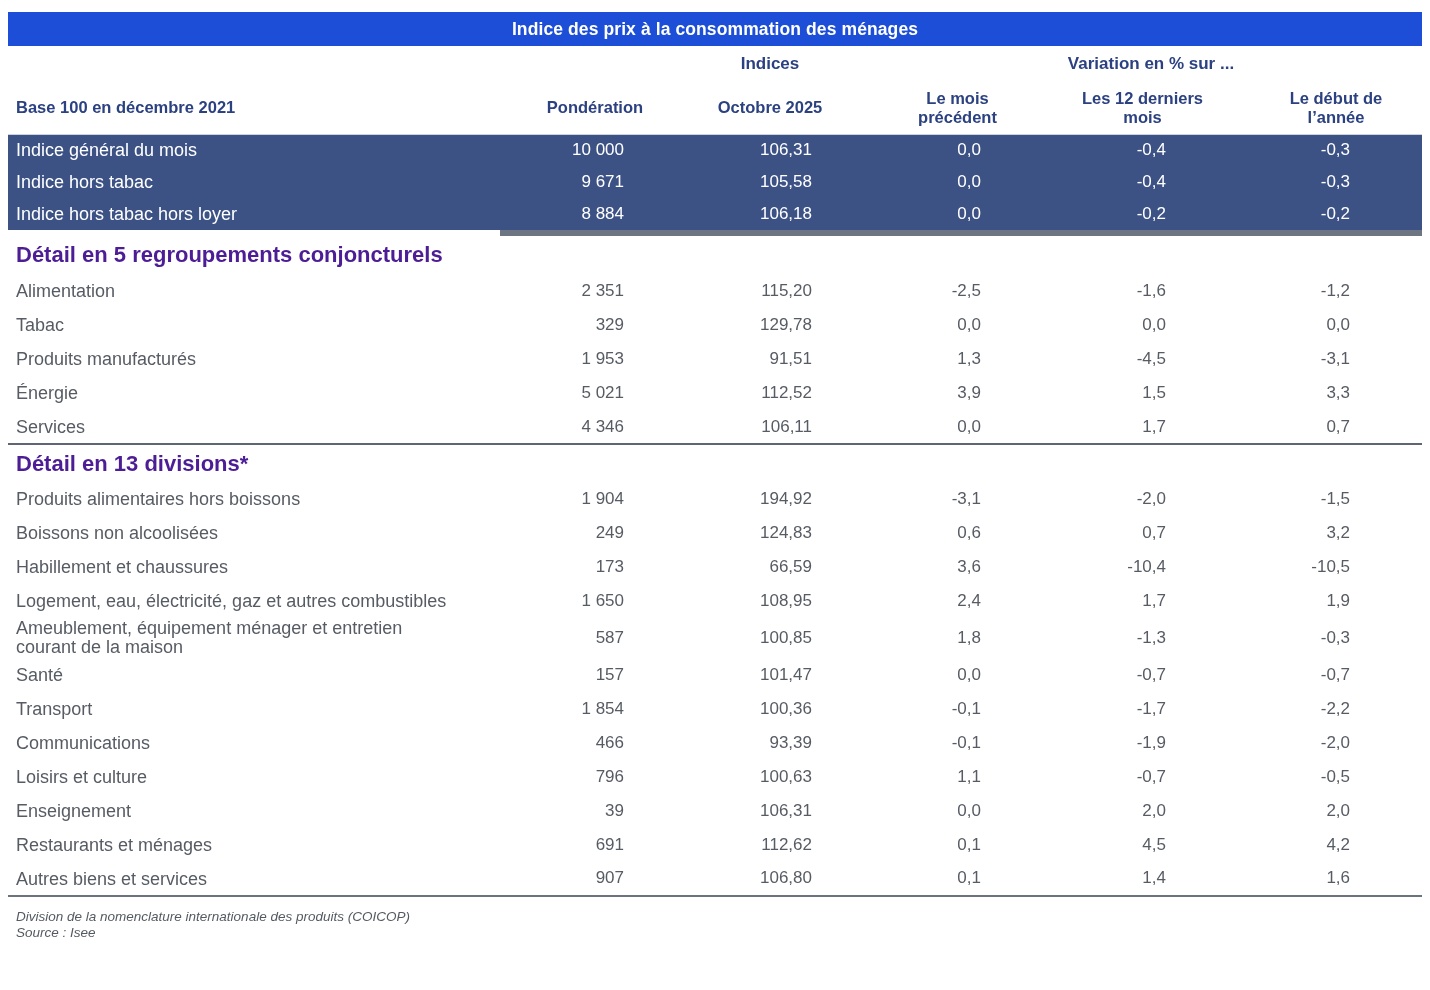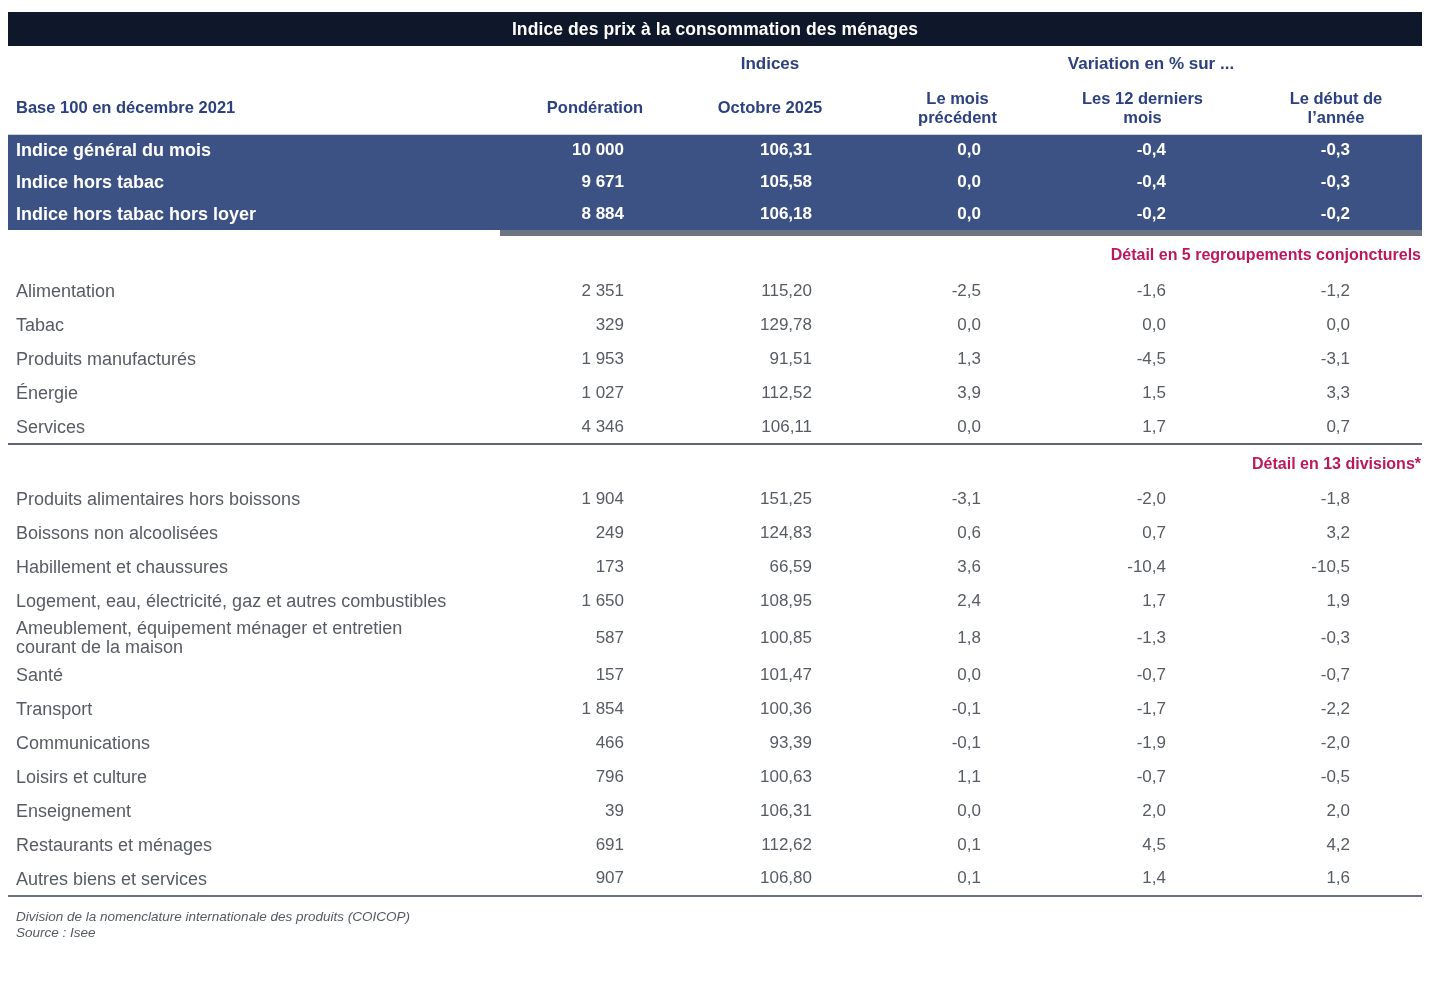"Indice des prix à la" .title-bar { background: #0f172a -> #1d4ed8 }
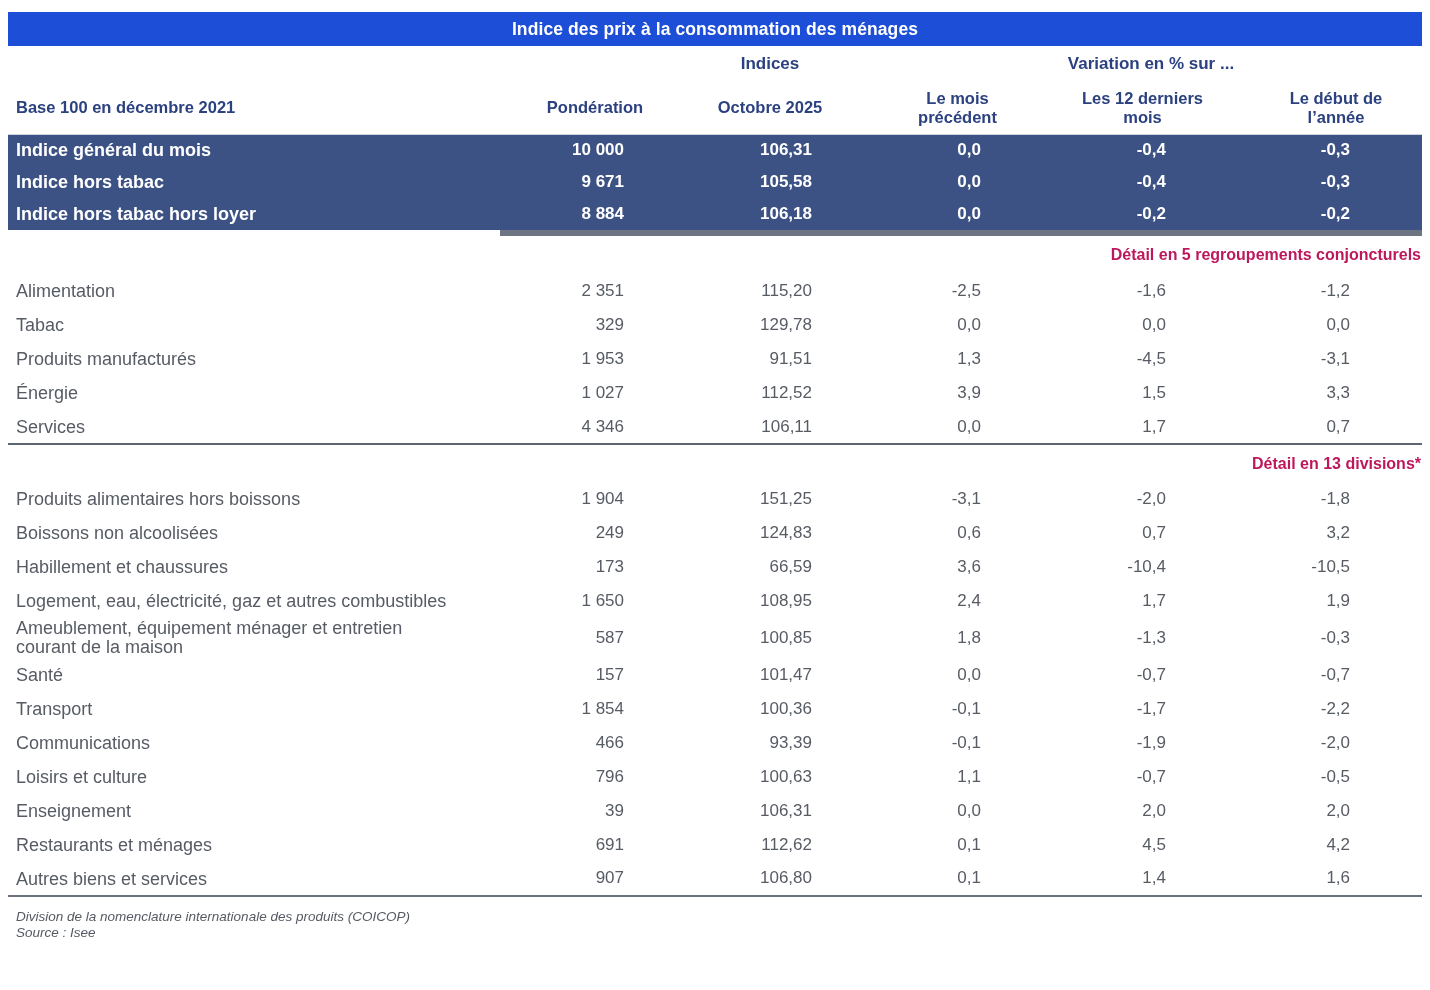"Indice général du mois" tr.summary-row td { font-weight: bold -> normal }
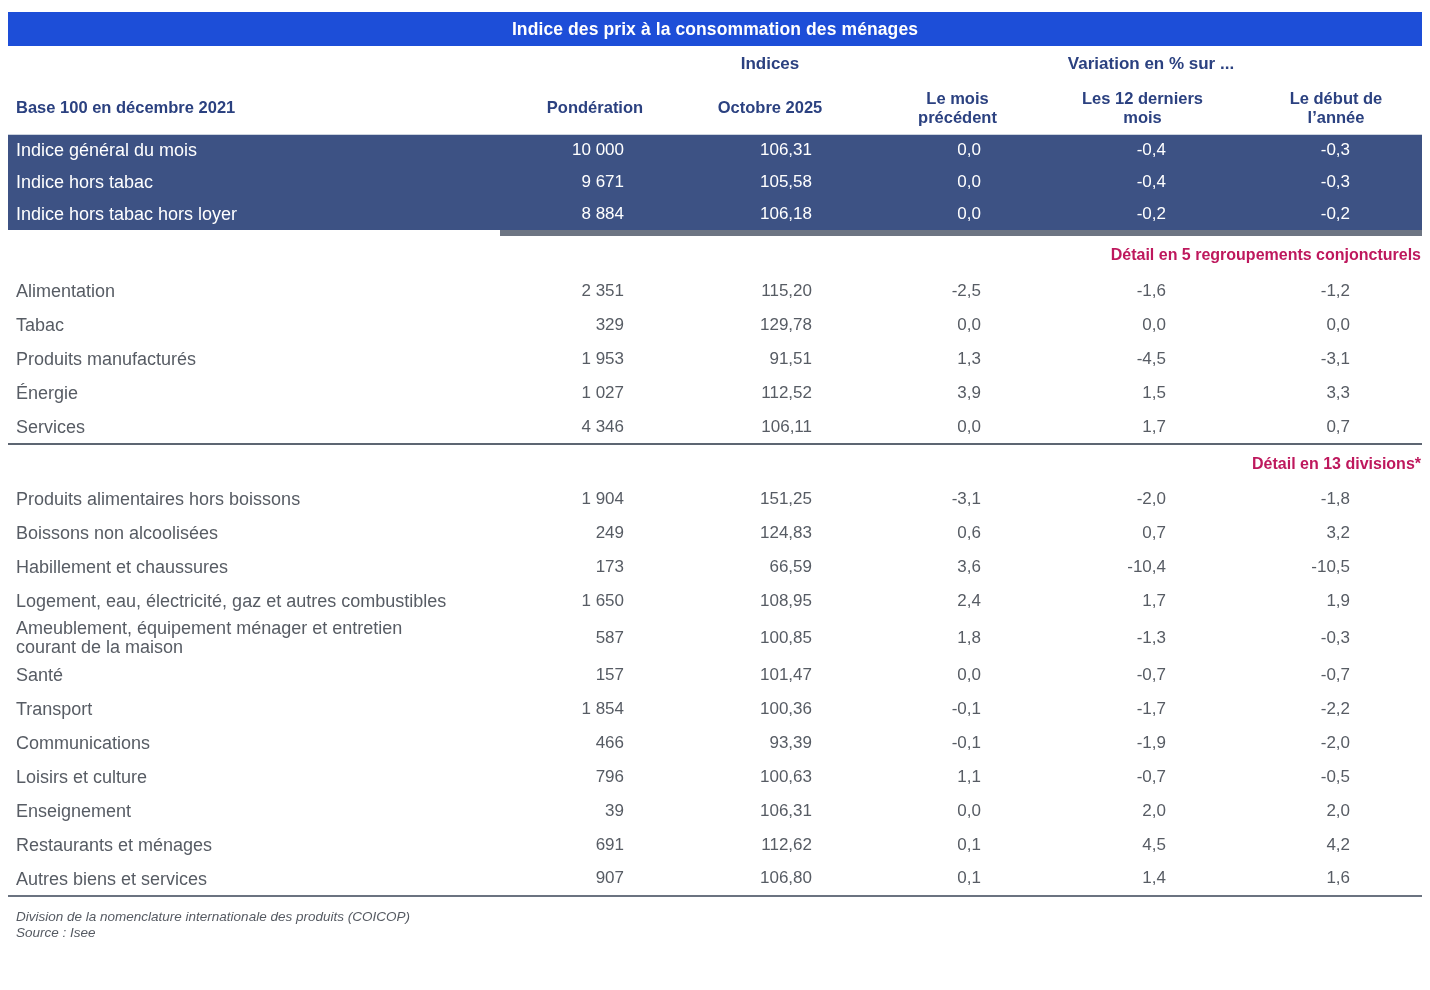"Détail en 5 regroupements conjoncturels" td.section-title { color: #be185d -> #4c1d95; font-size: 16px -> 22px; text-align: right -> left }
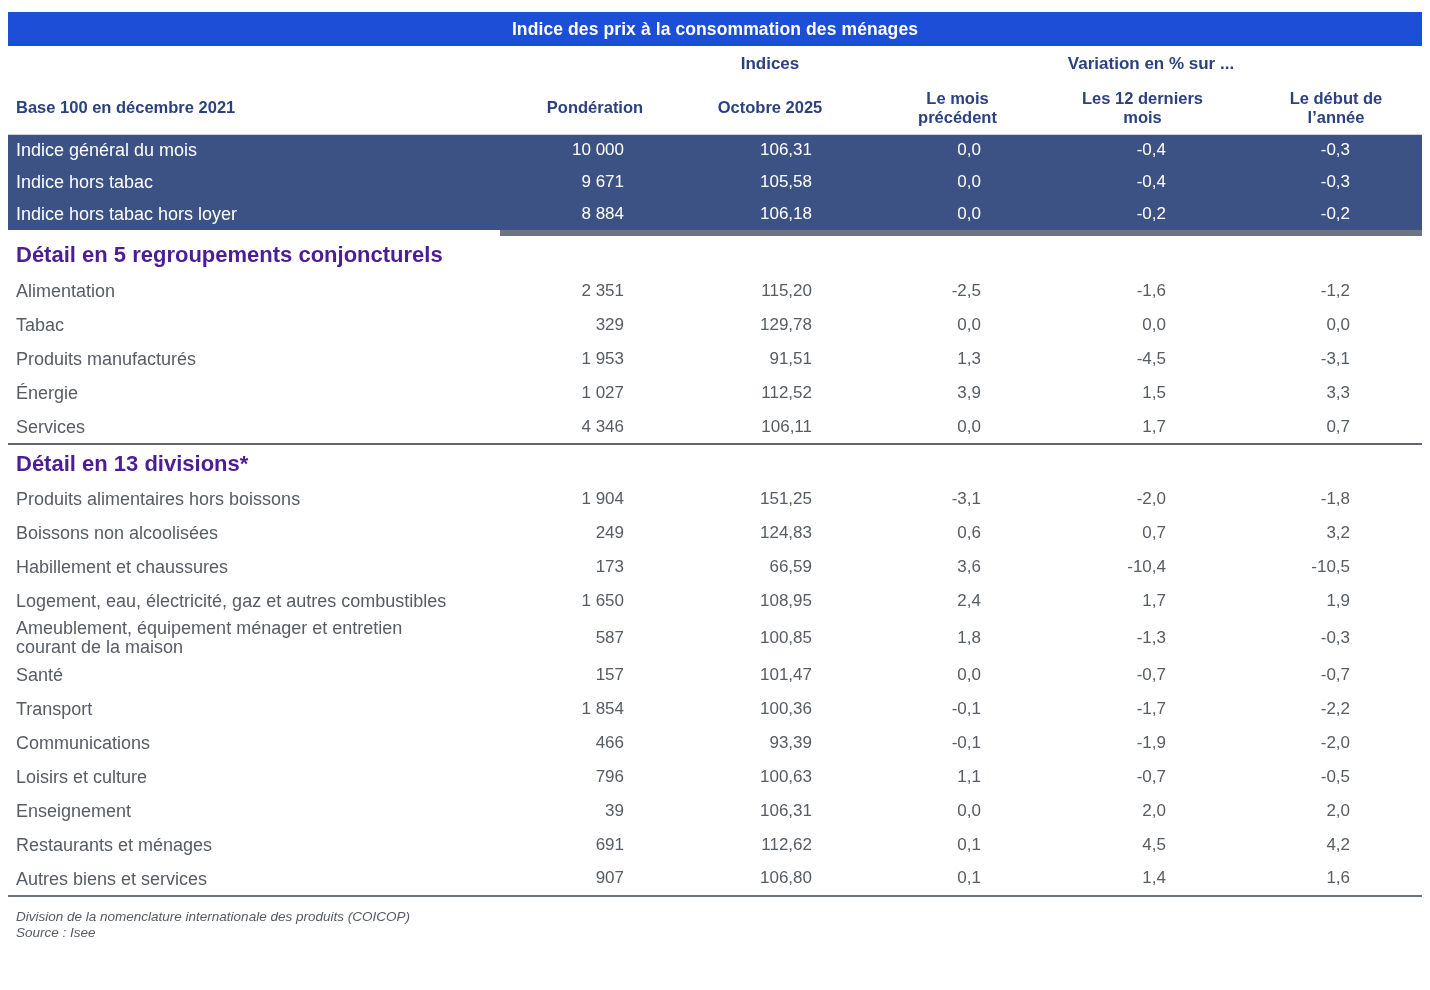"1 027" td.val { text: 1 027 -> 5 021 }
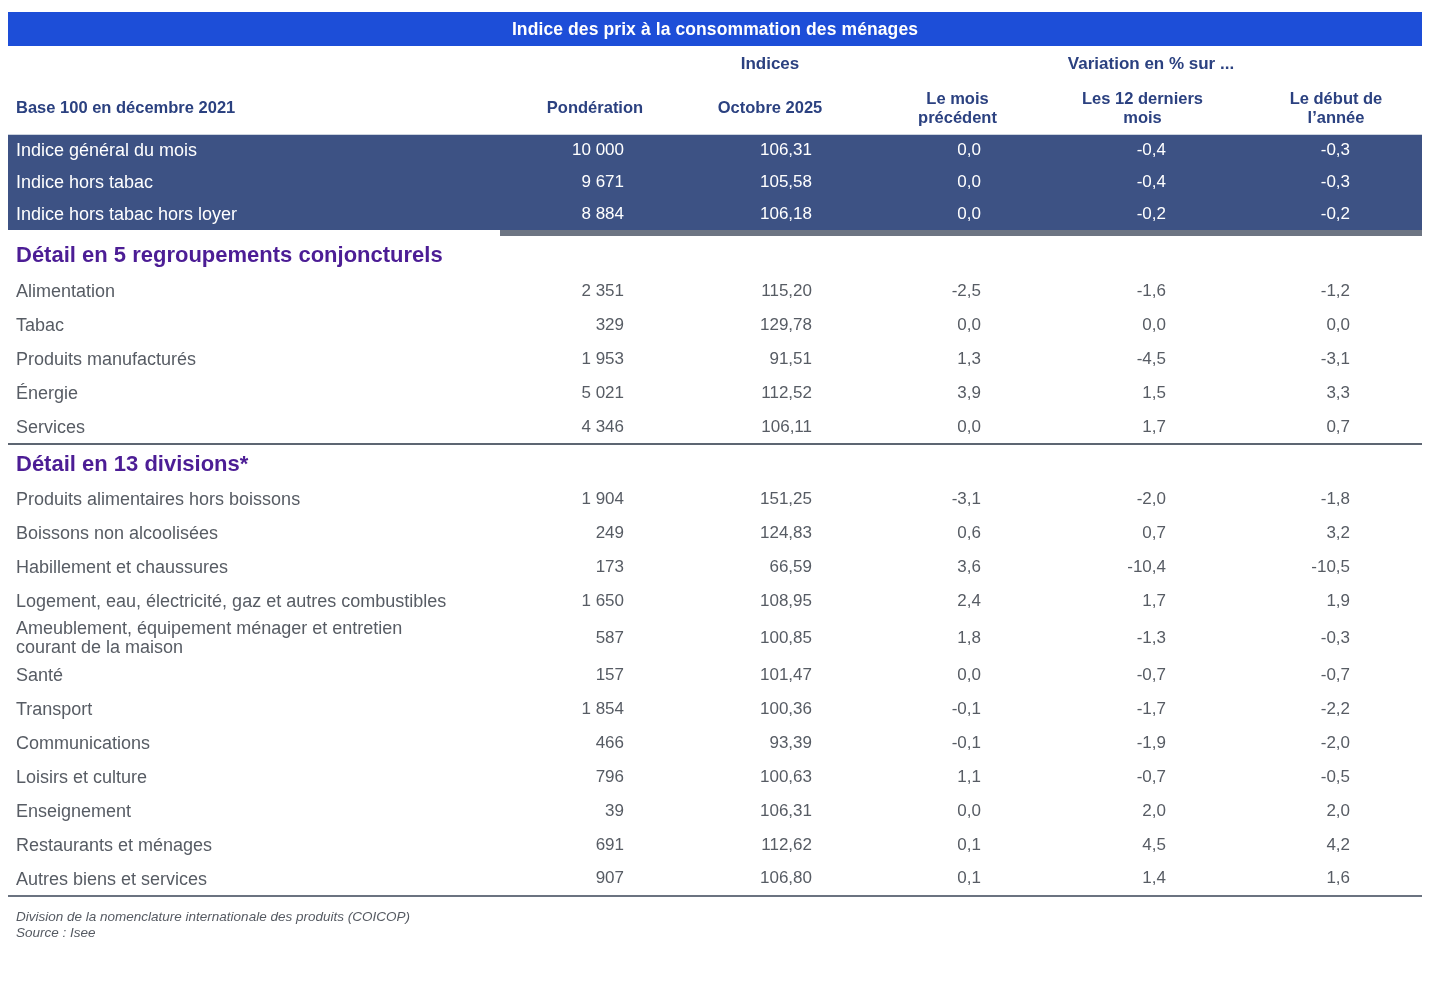"151,25" td.val { text: 151,25 -> 194,92 }
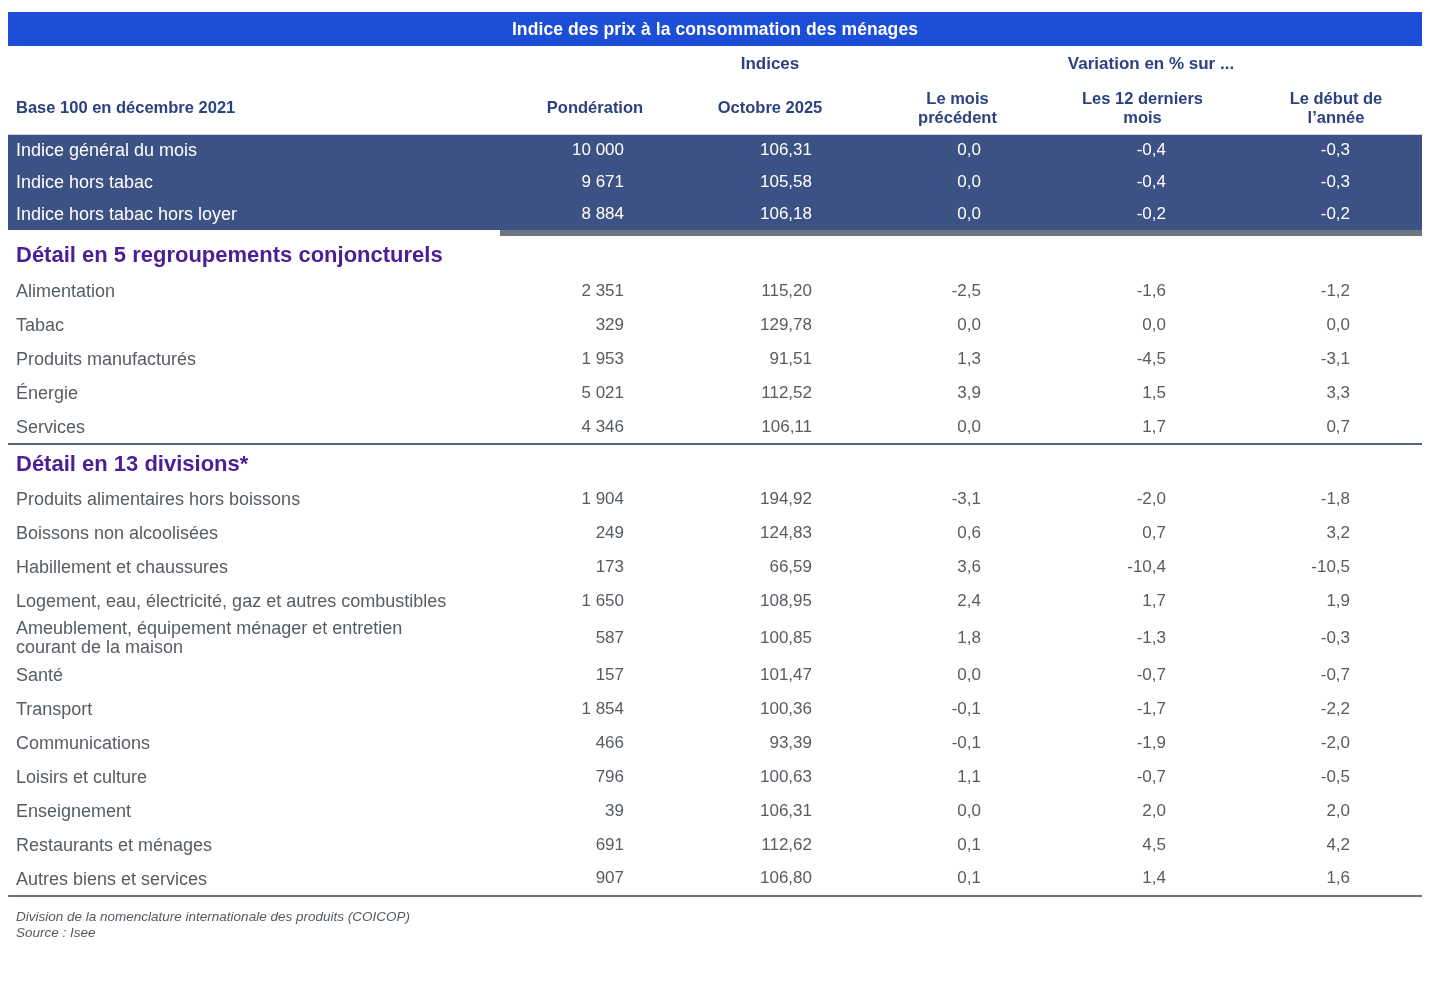"-1,8" td.val { text: -1,8 -> -1,5 }
